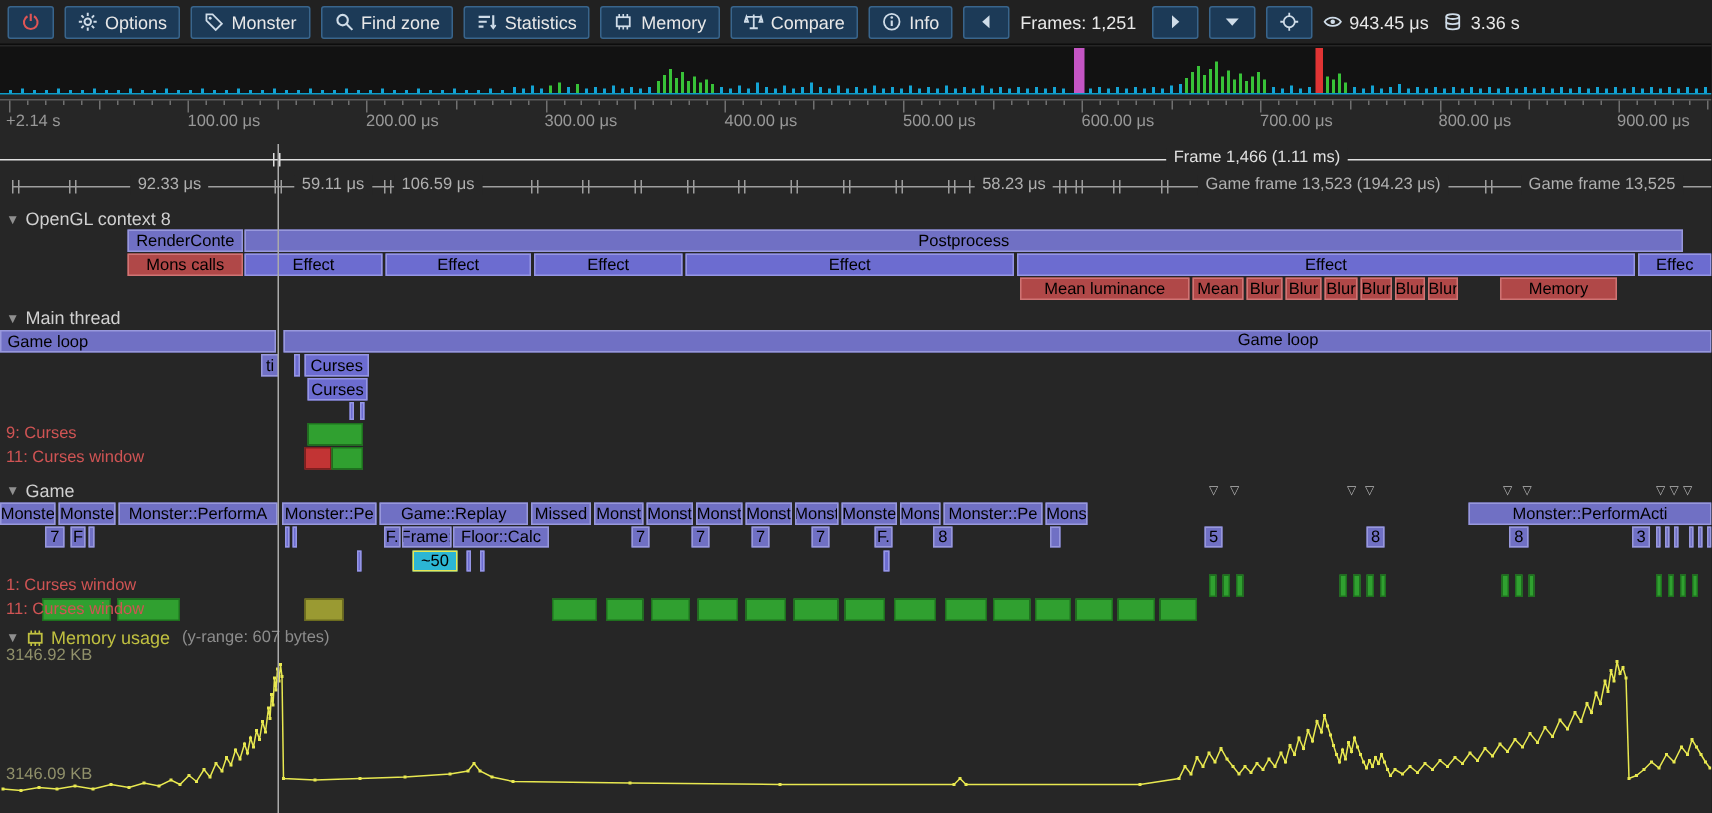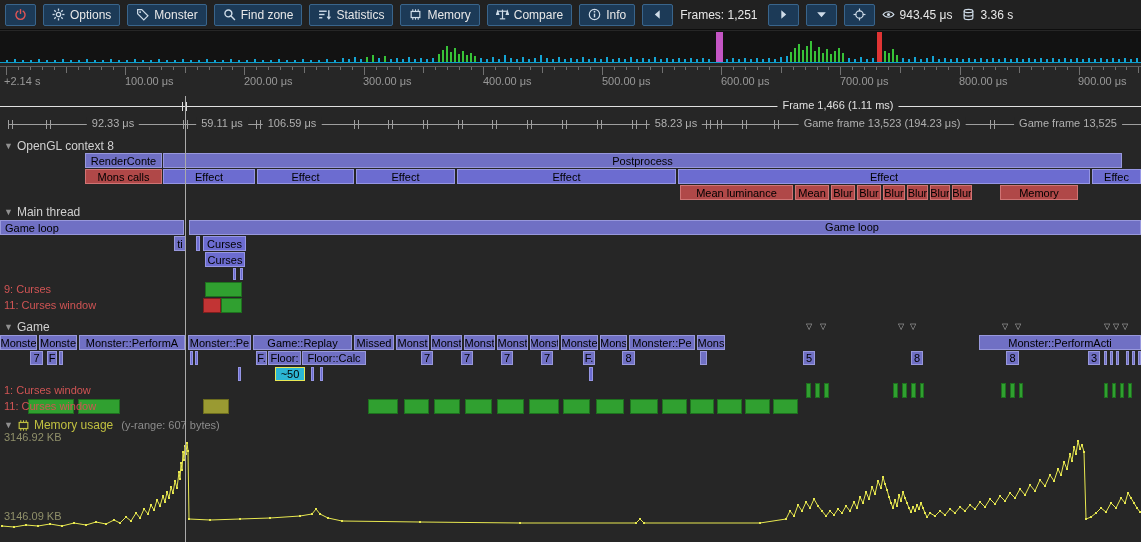"Floor:" div.zone { text: Floor -> Frame }
